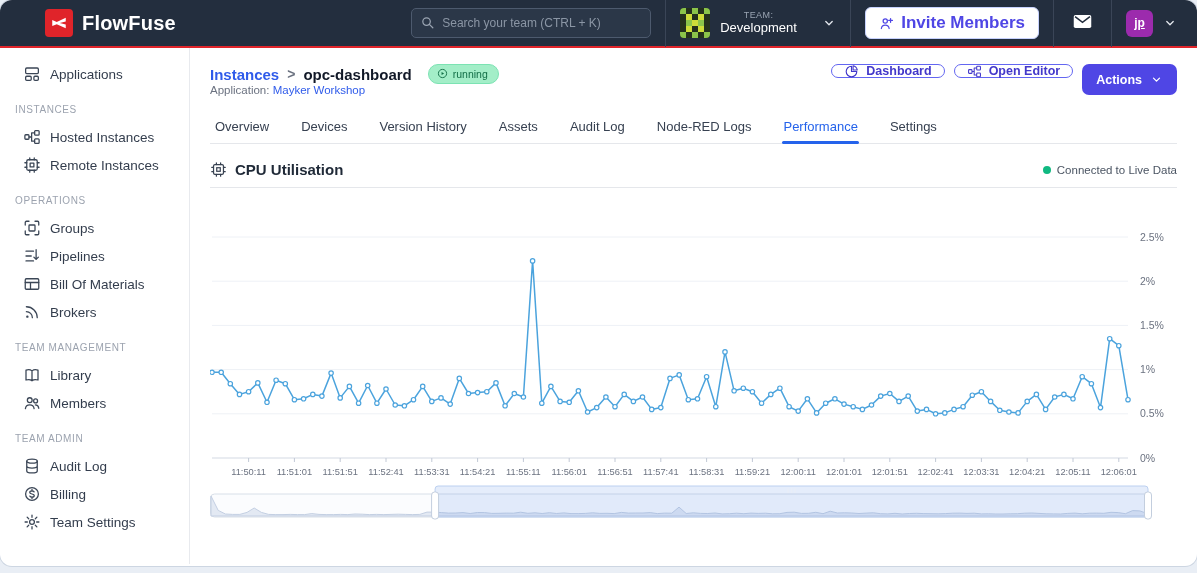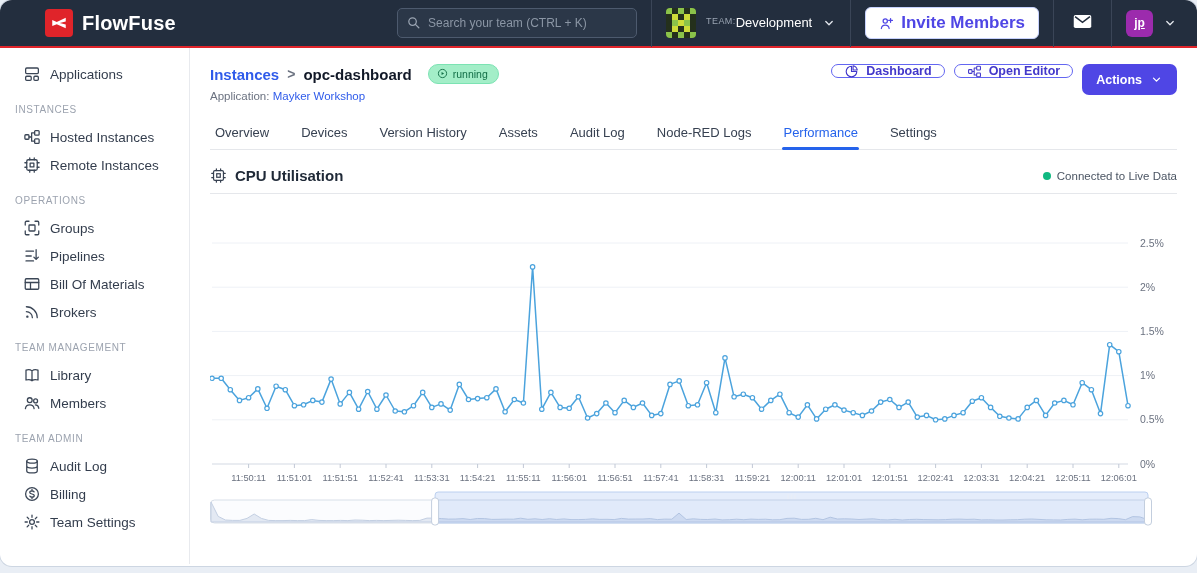"TEAM:" .team-txt { flex-direction: row -> column }
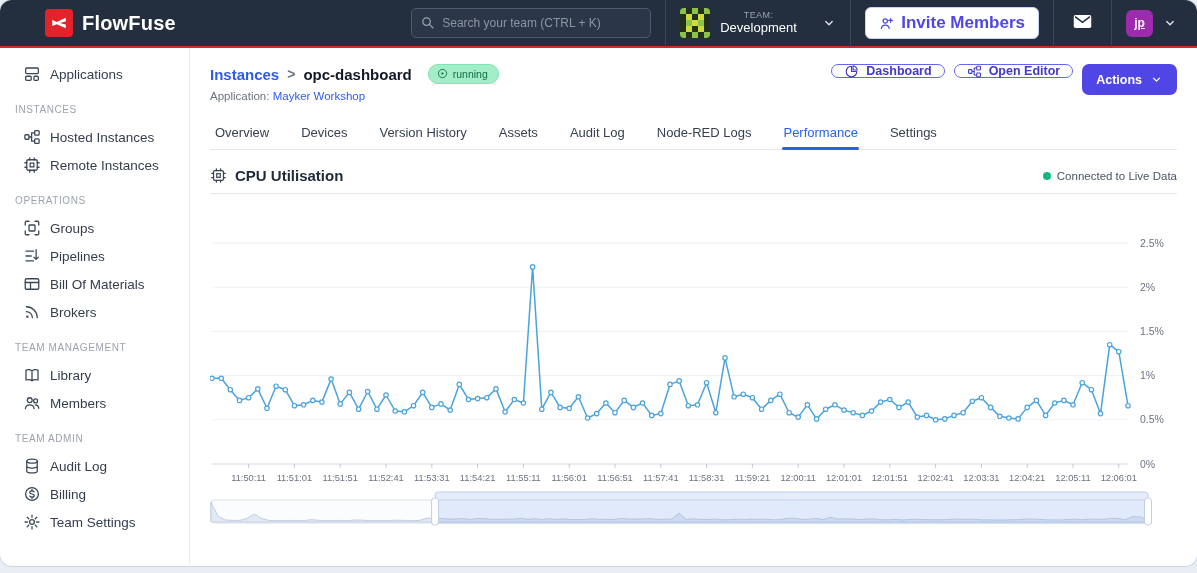"Application: Mayker Workshop" .app-line { margin-top: 6px -> none }
